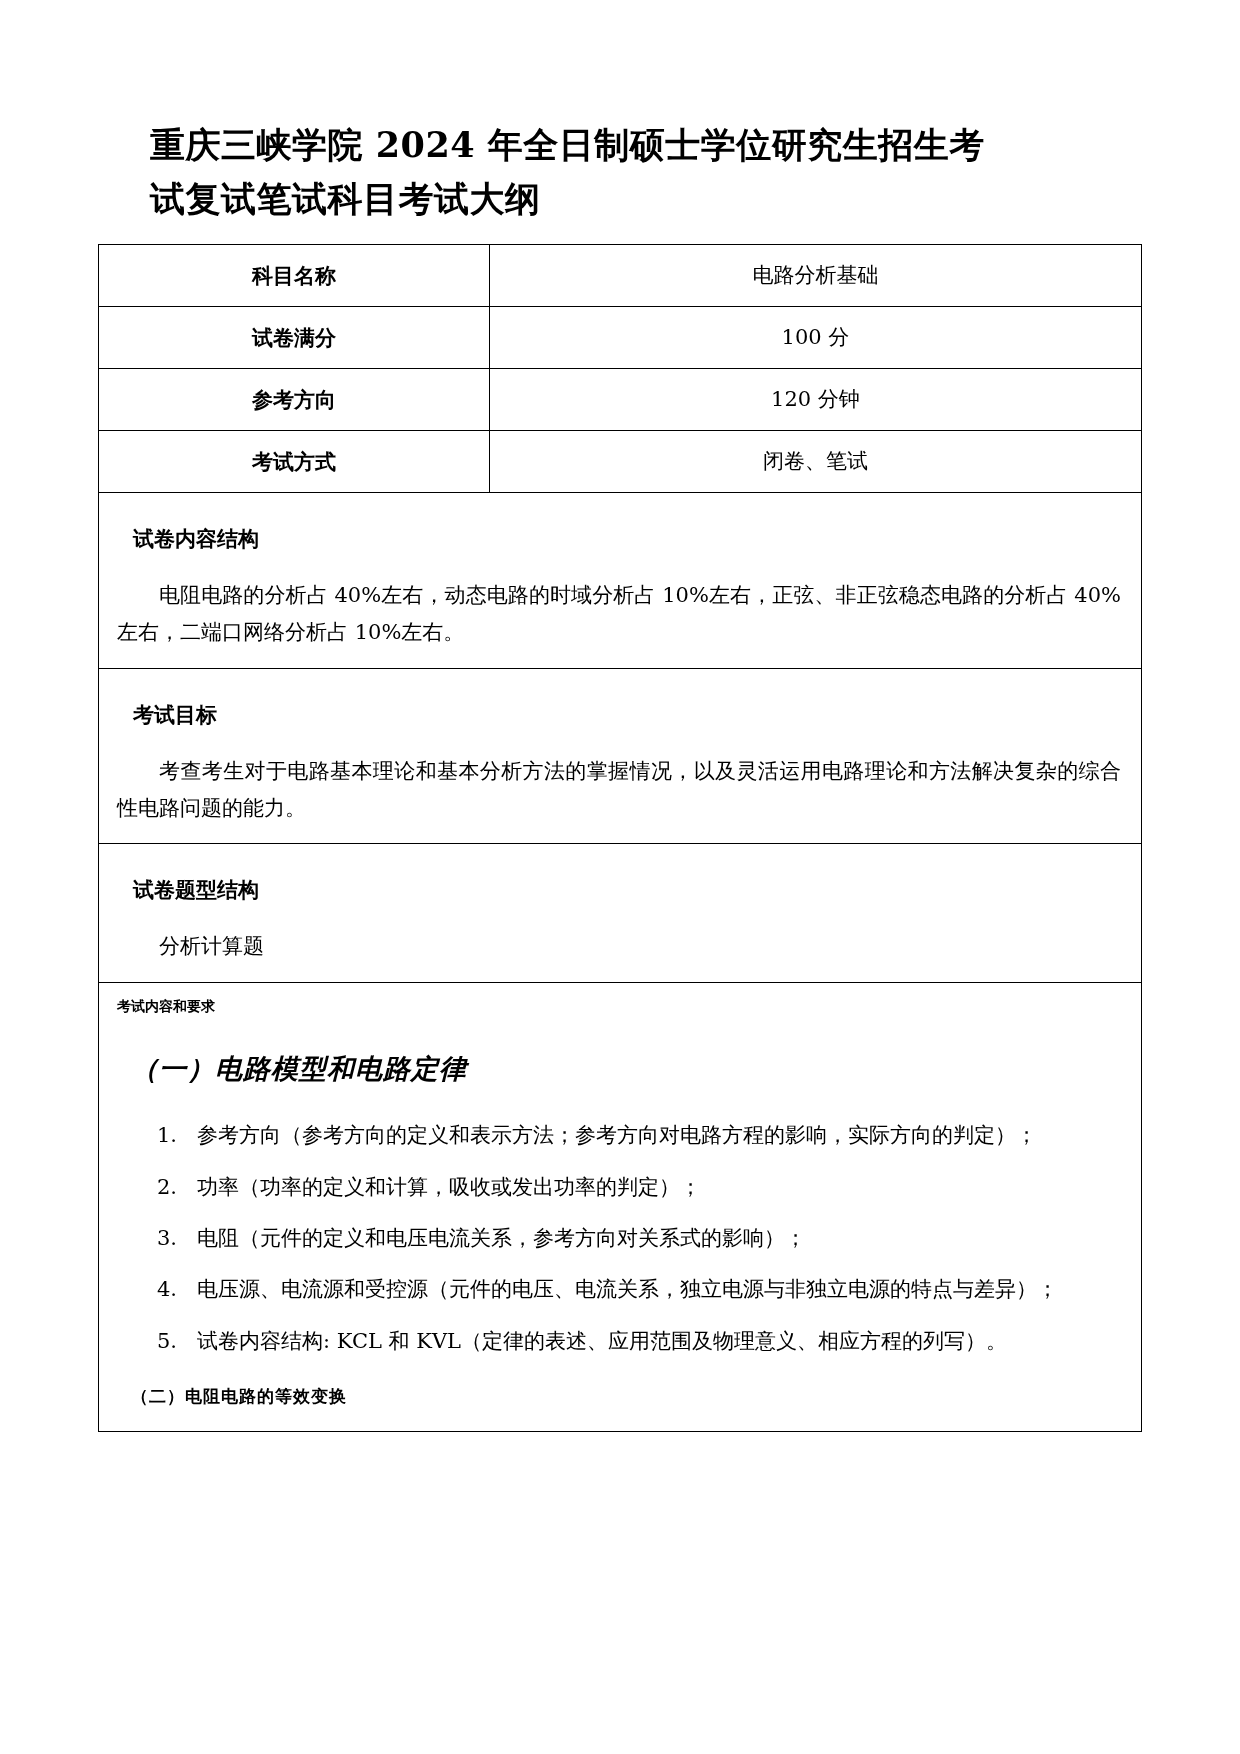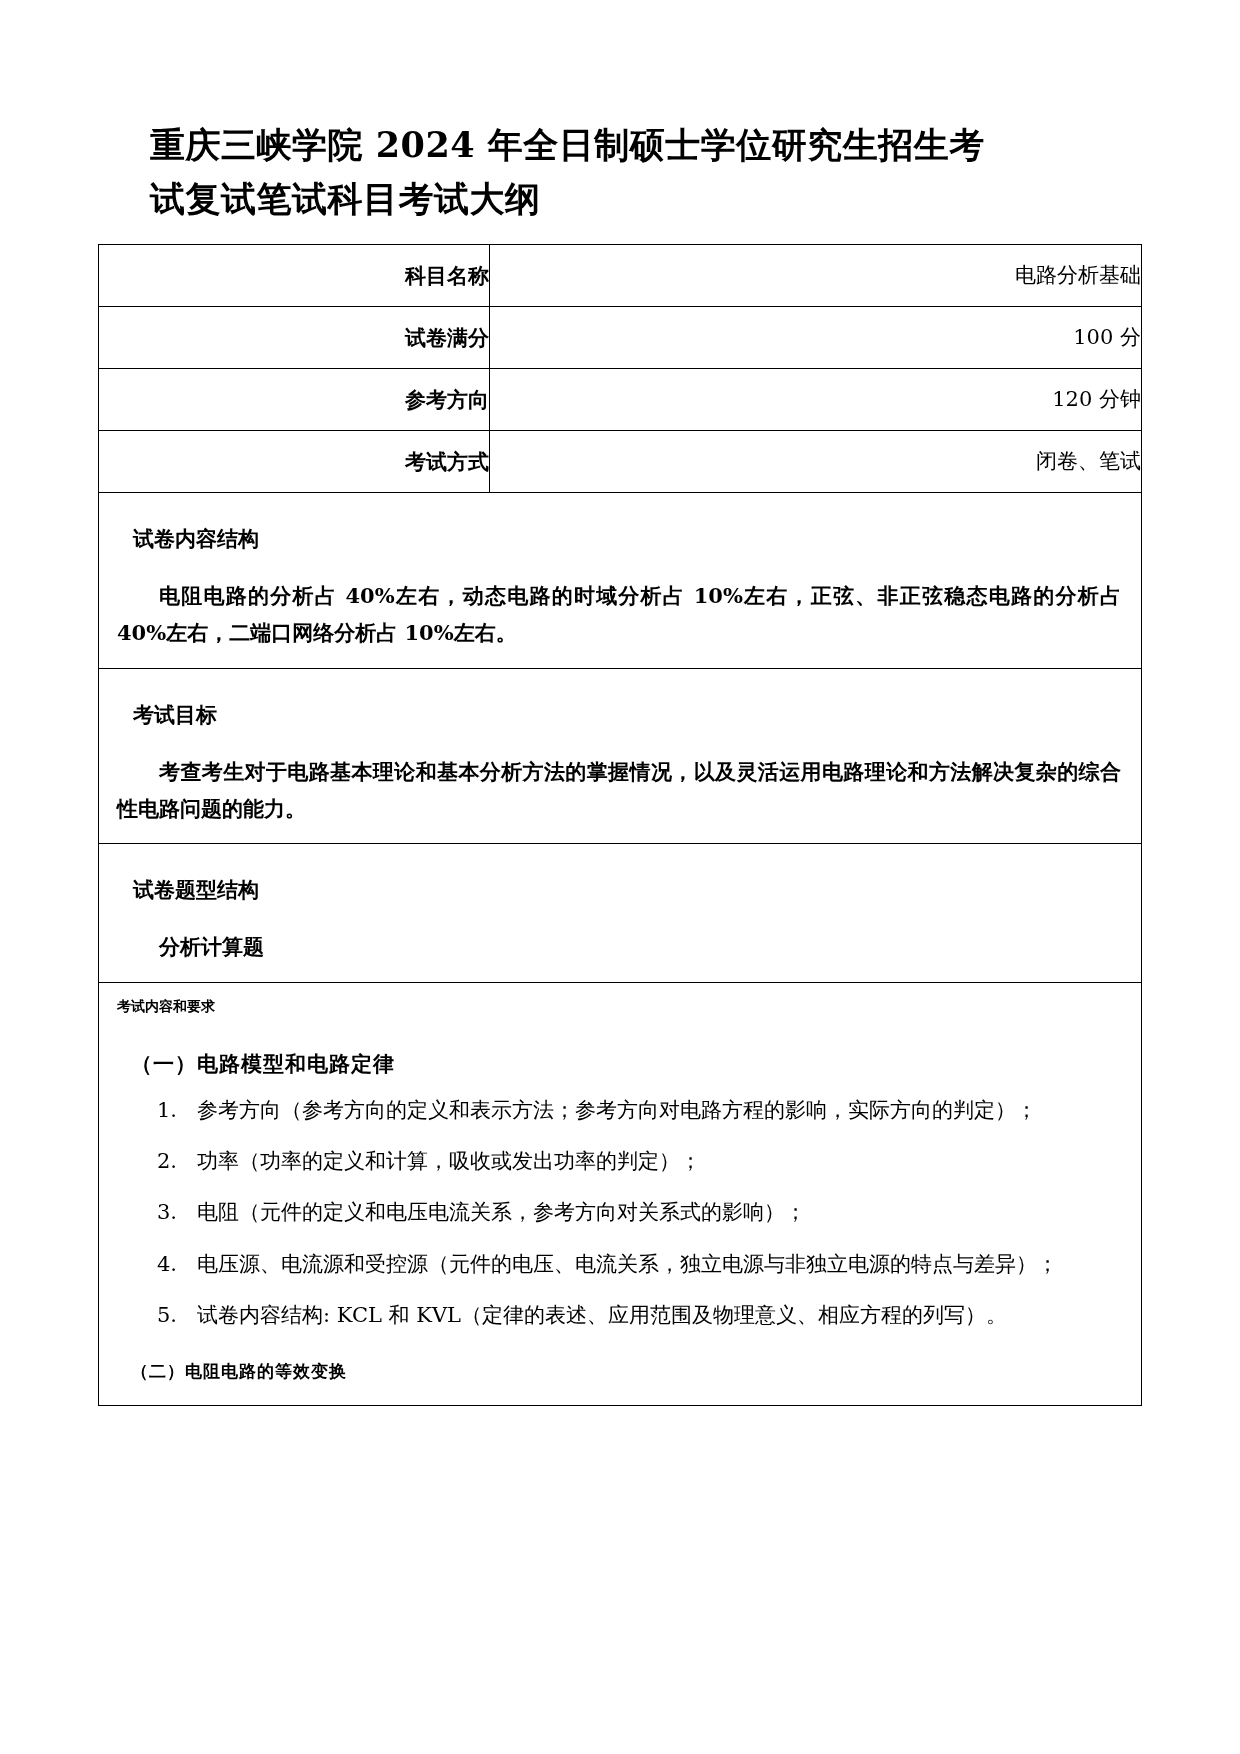"科目名称" .meta-label, .meta-value { text-align: right -> center }
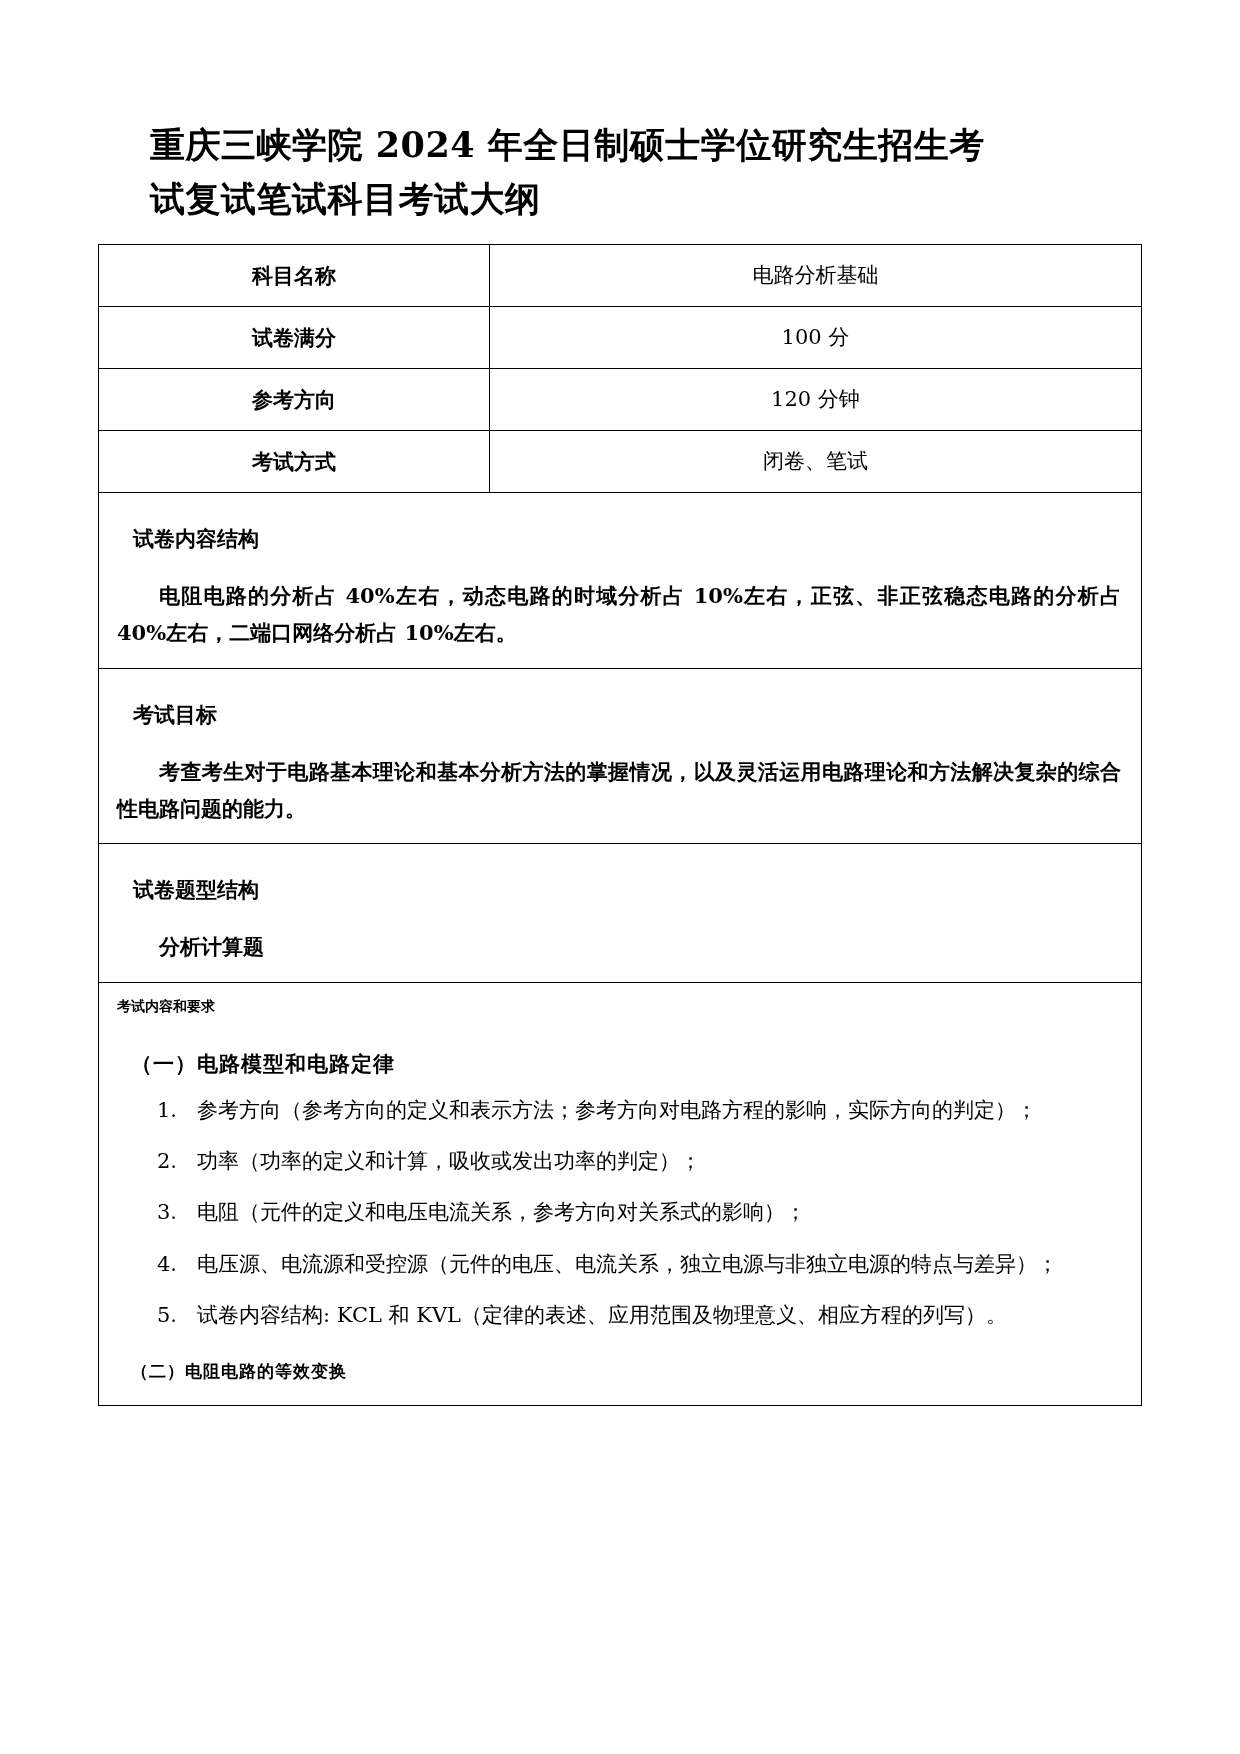"电阻电路的分析占 40%左右，动态电路的时域分析占" .section-body { font-weight: bold -> none }
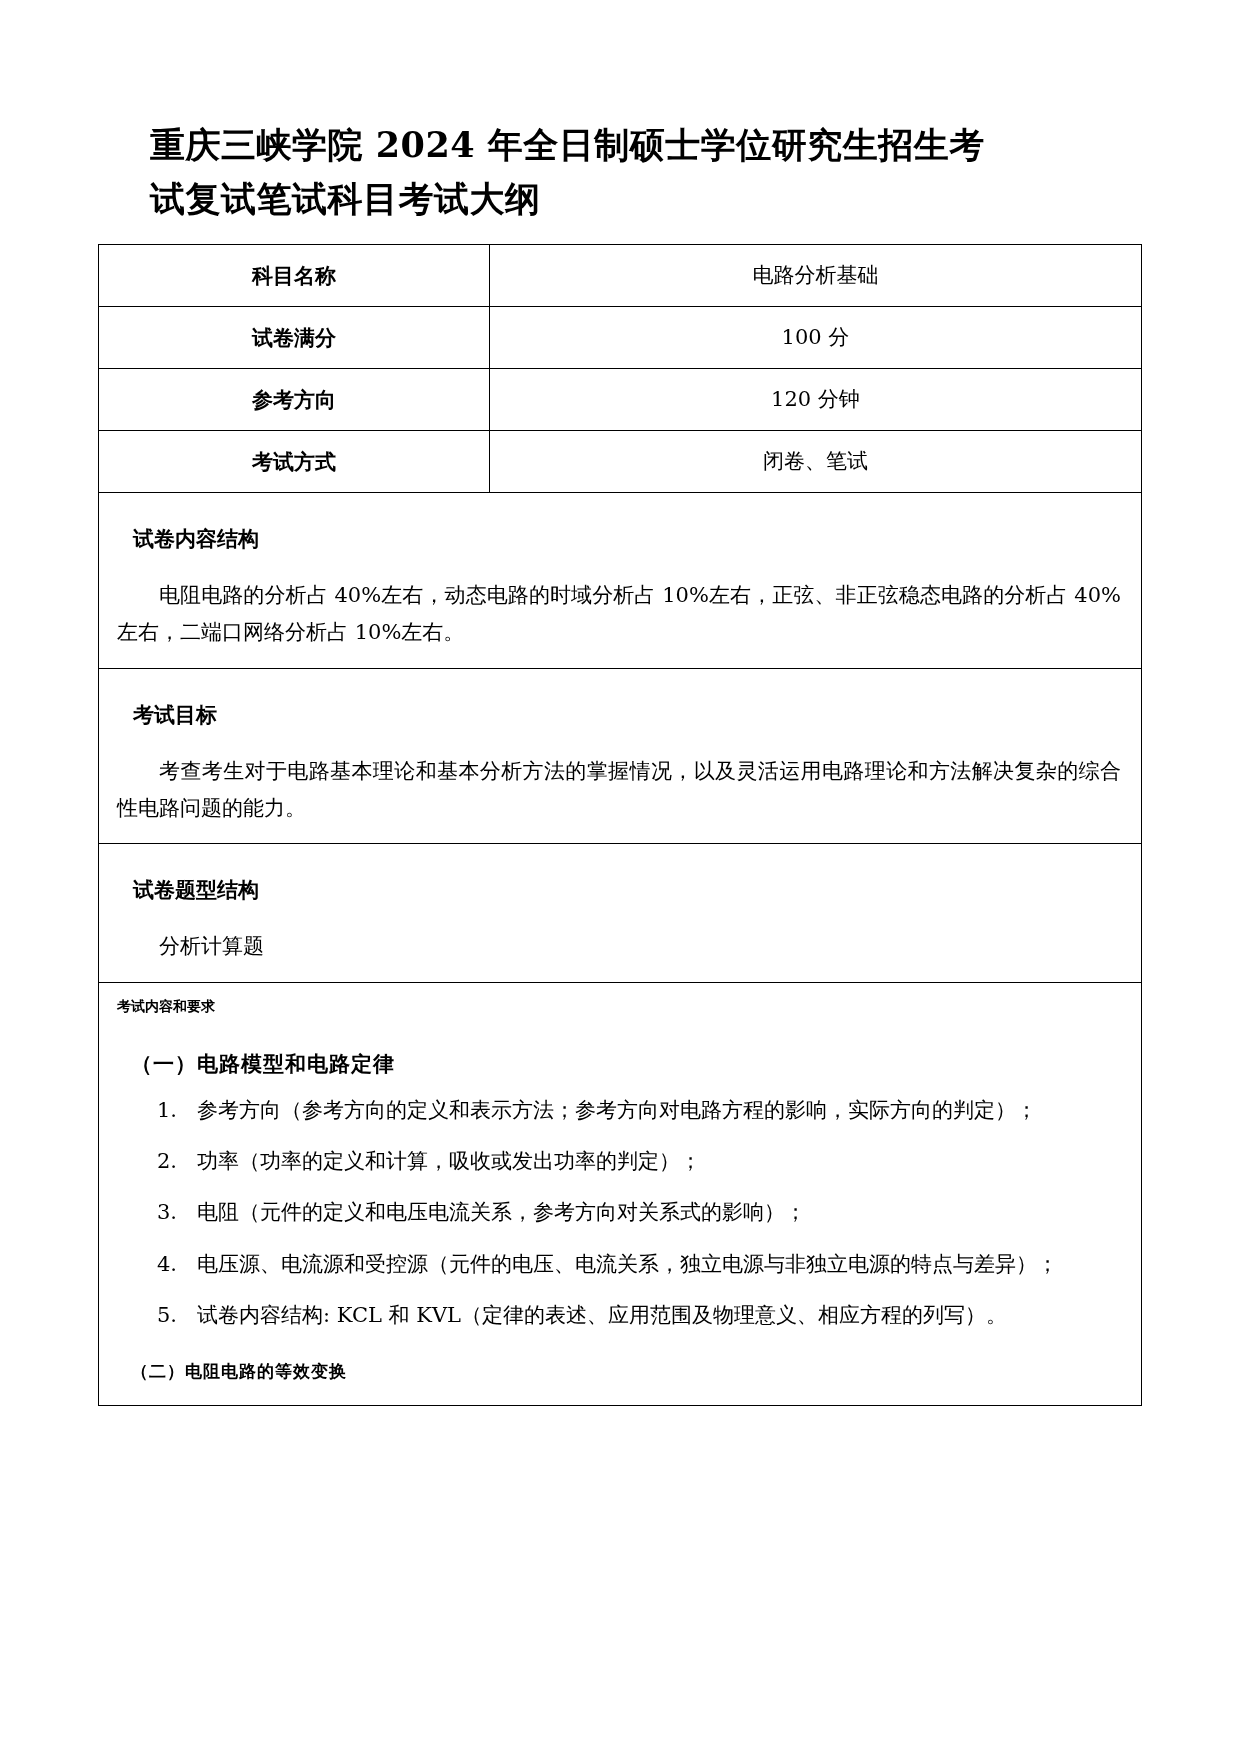"（一）电路模型和电路定律" .group-head { font-size: 21px -> 27px; font-style: none -> italic; margin: 0 0 4px 18px -> 0 0 20px 18px }
